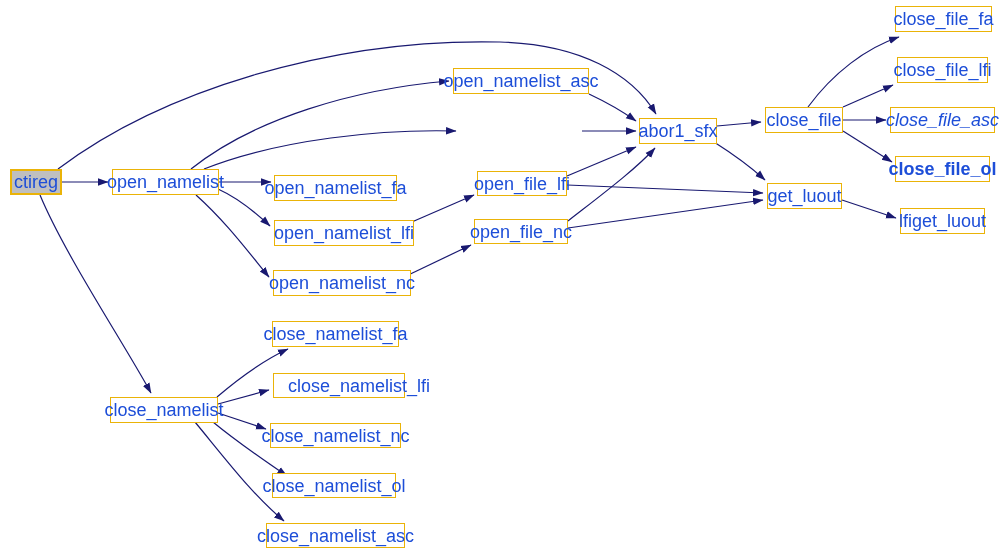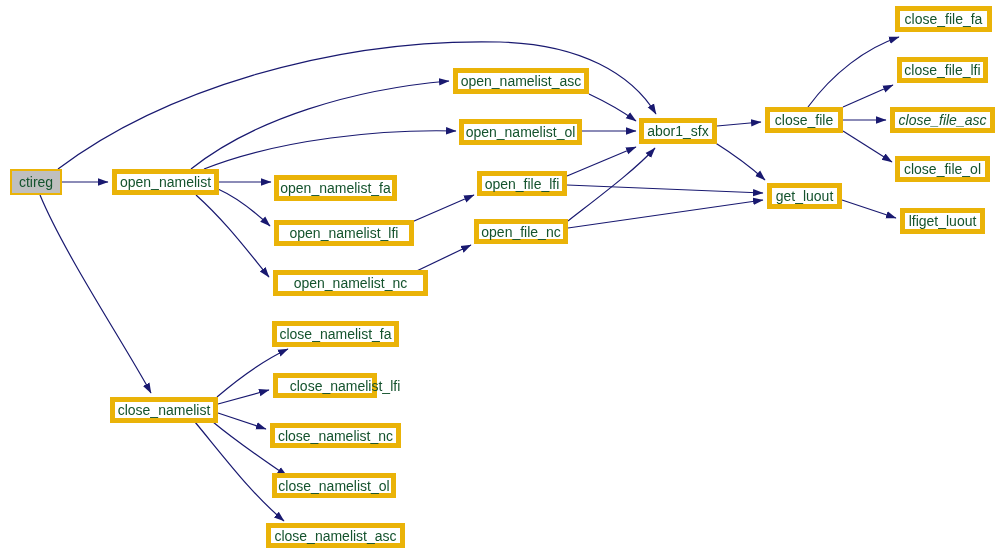"close_file_fa" .node { border: 5px solid #eab308 -> 1px solid #eab308; color: #14532d -> #1d4ed8; font-size: 14px -> 18px }
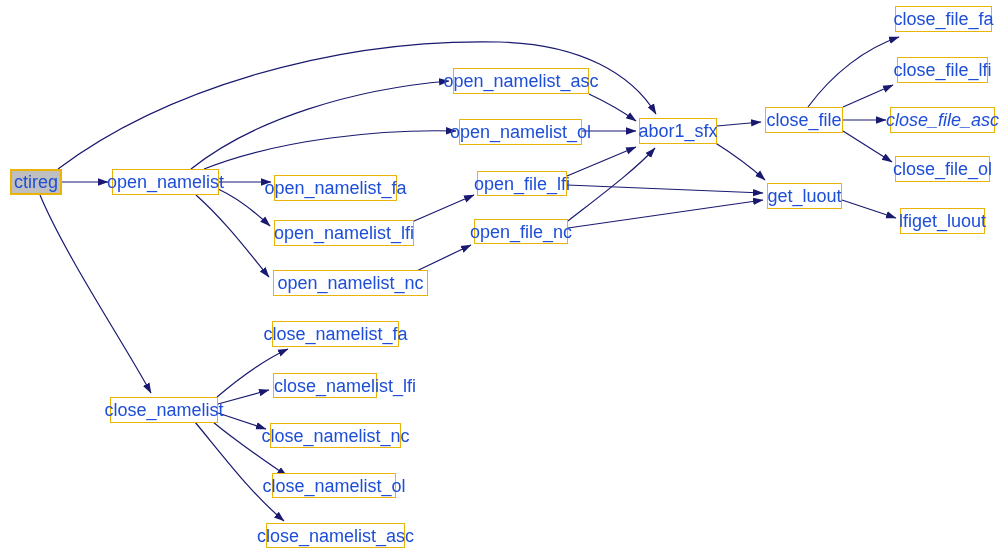"open_namelist_ol" div.node { html: <div>open_namelist_ol</div> -> none }
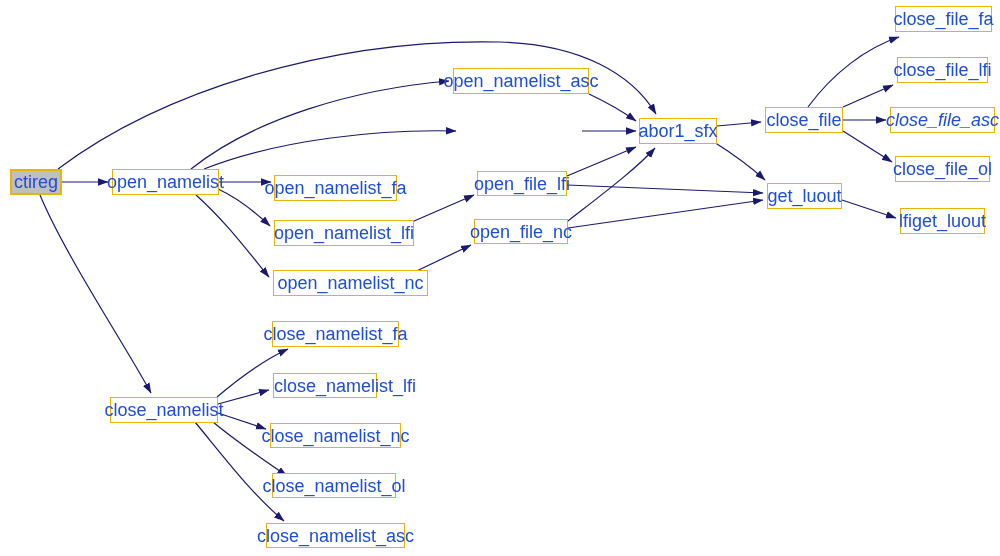"close_file_ol" div.node { font-weight: none -> bold }
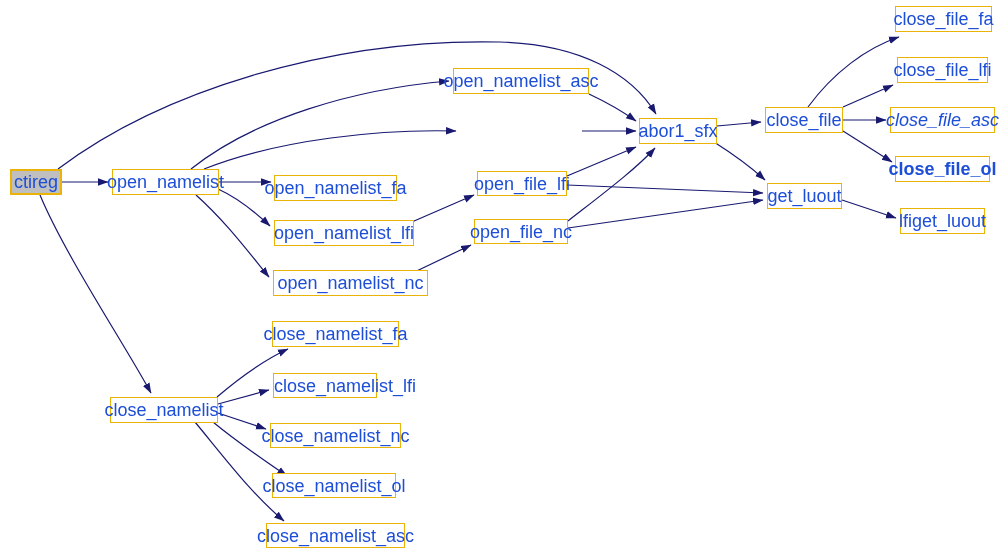"open_namelist_nc" div.node { width: 155px -> 138px }
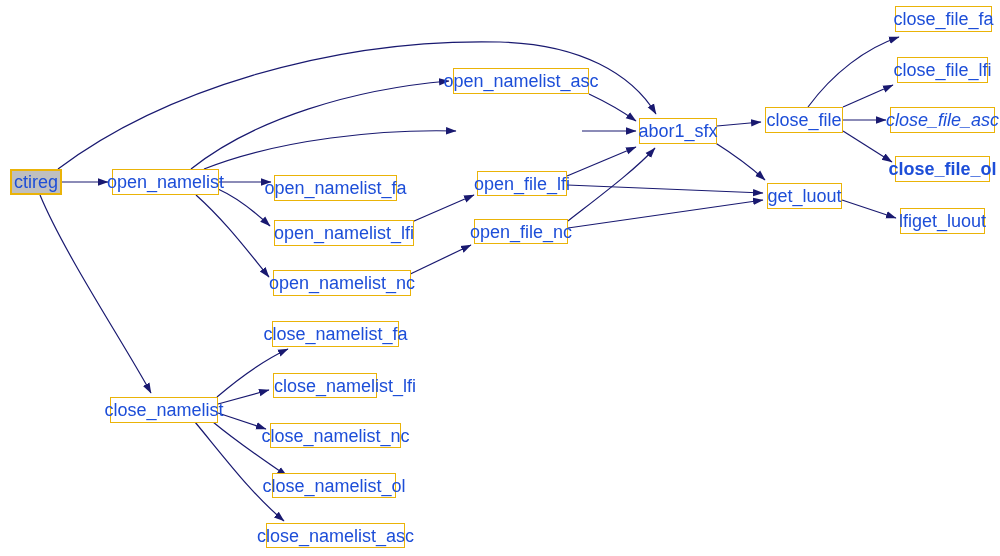"close_namelist_lfi" div.node { width: 104px -> 132px }
